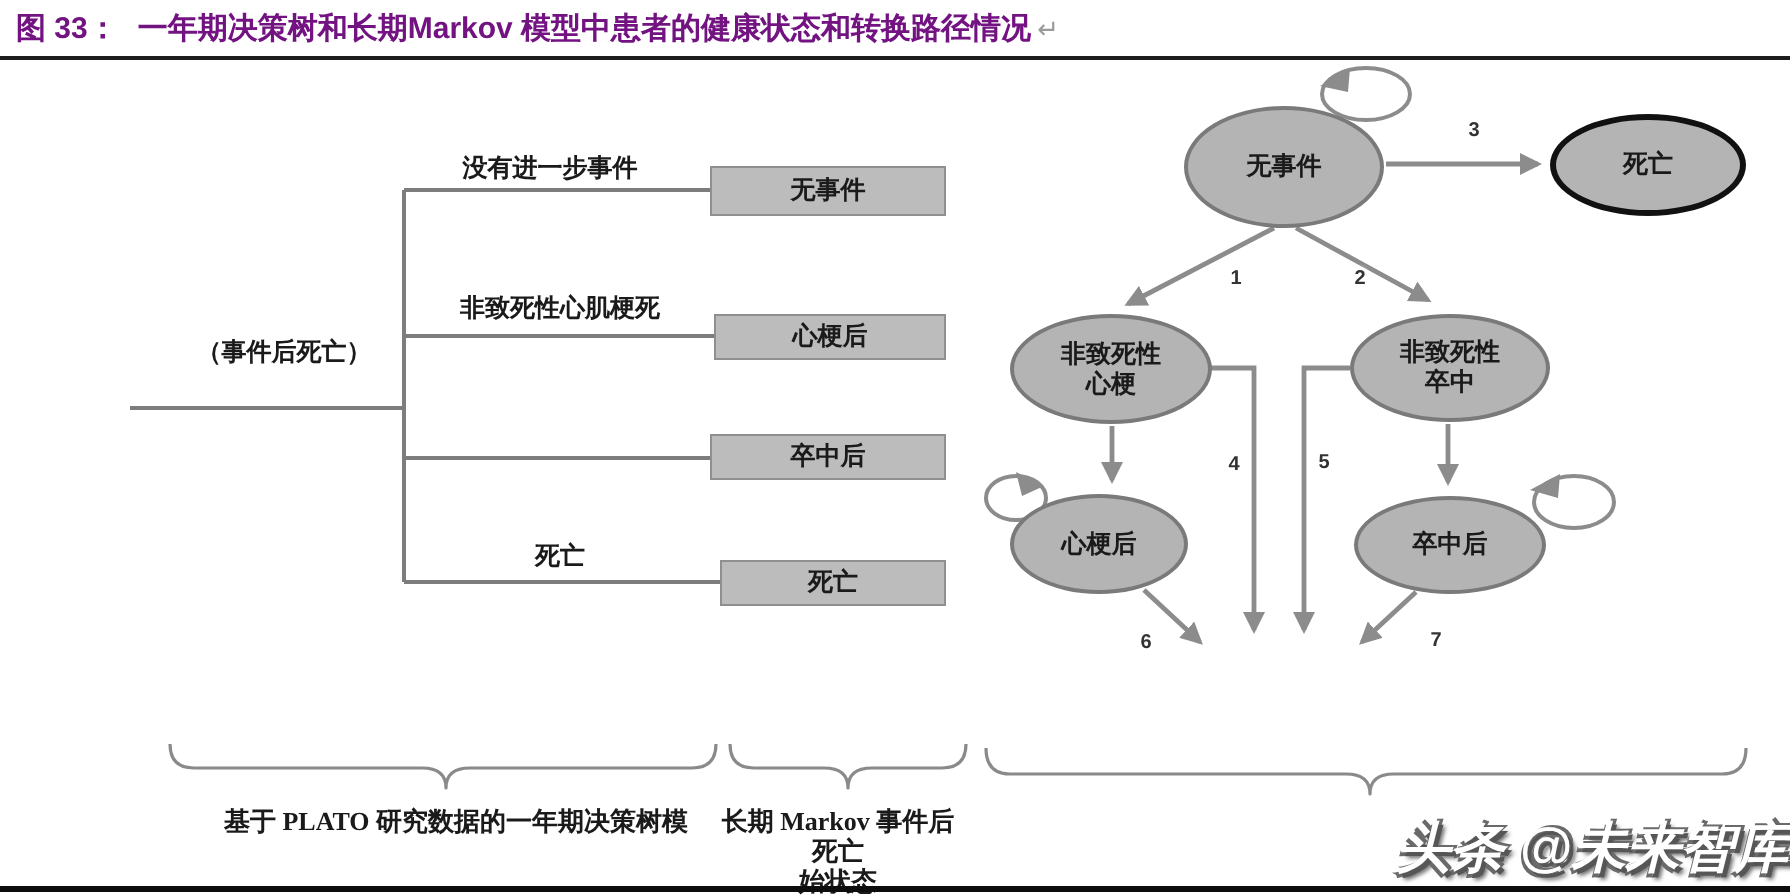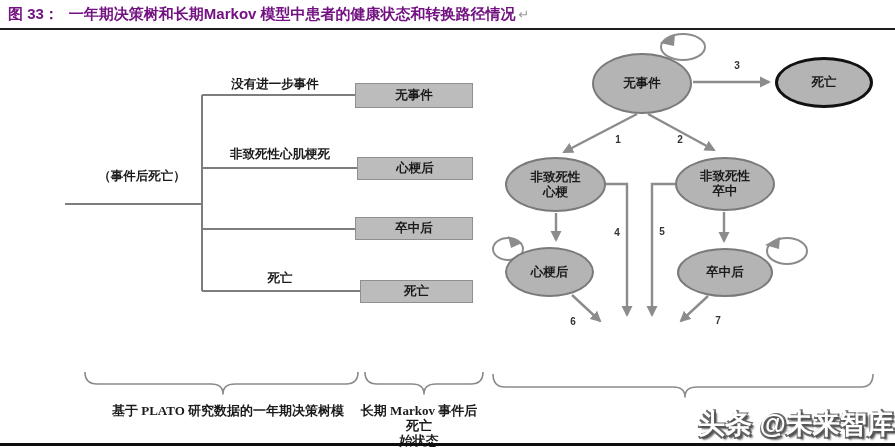"头条 @未来智库" #watermark { font-style: none -> italic }
